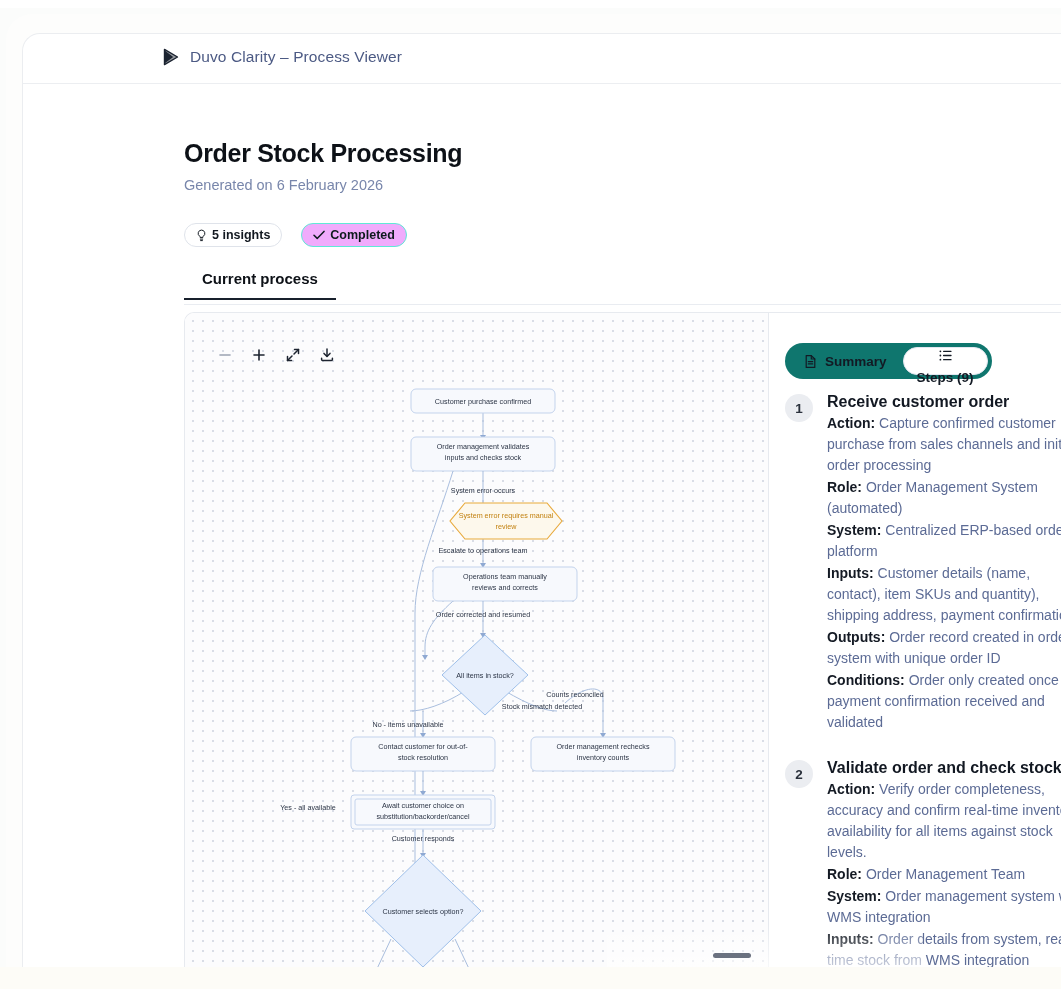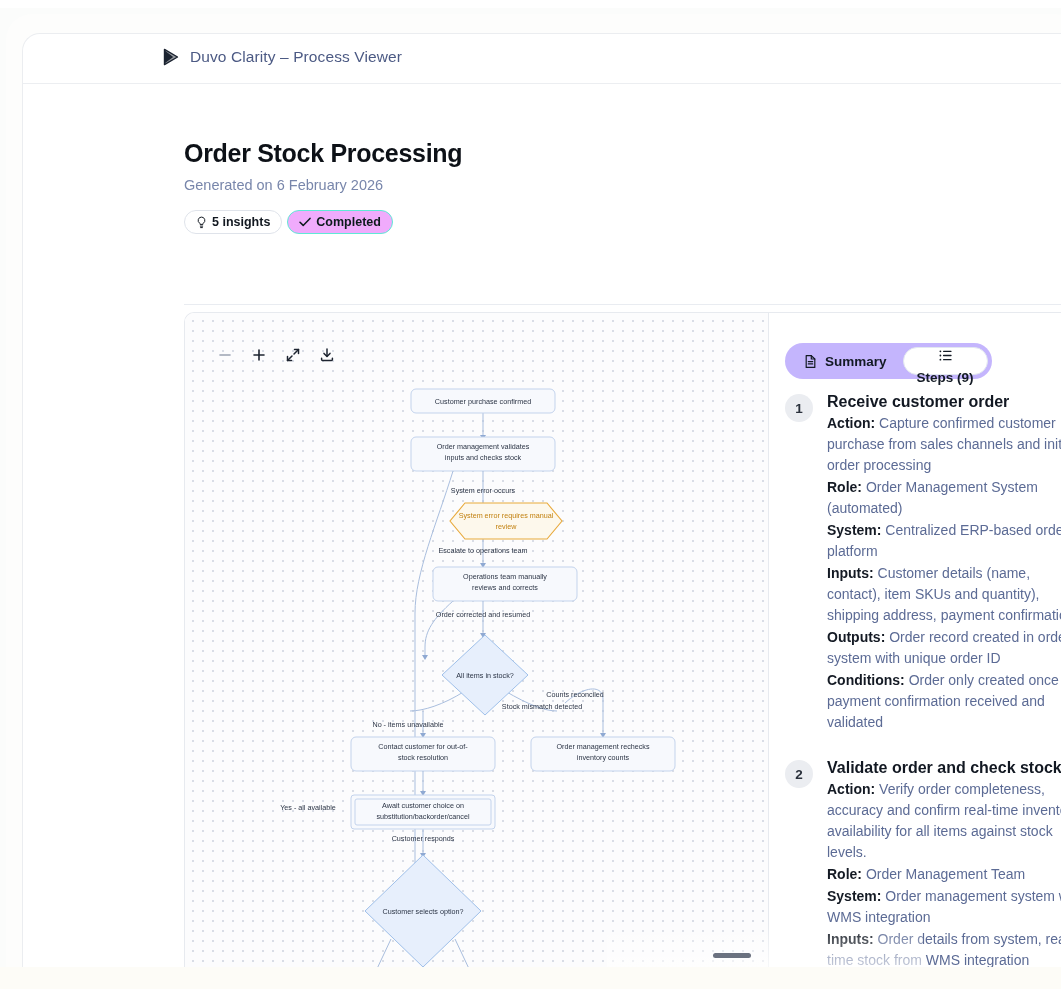"5 insights" #badge-row { gap: 5px -> 19px; margin-top: 17px -> 30px }
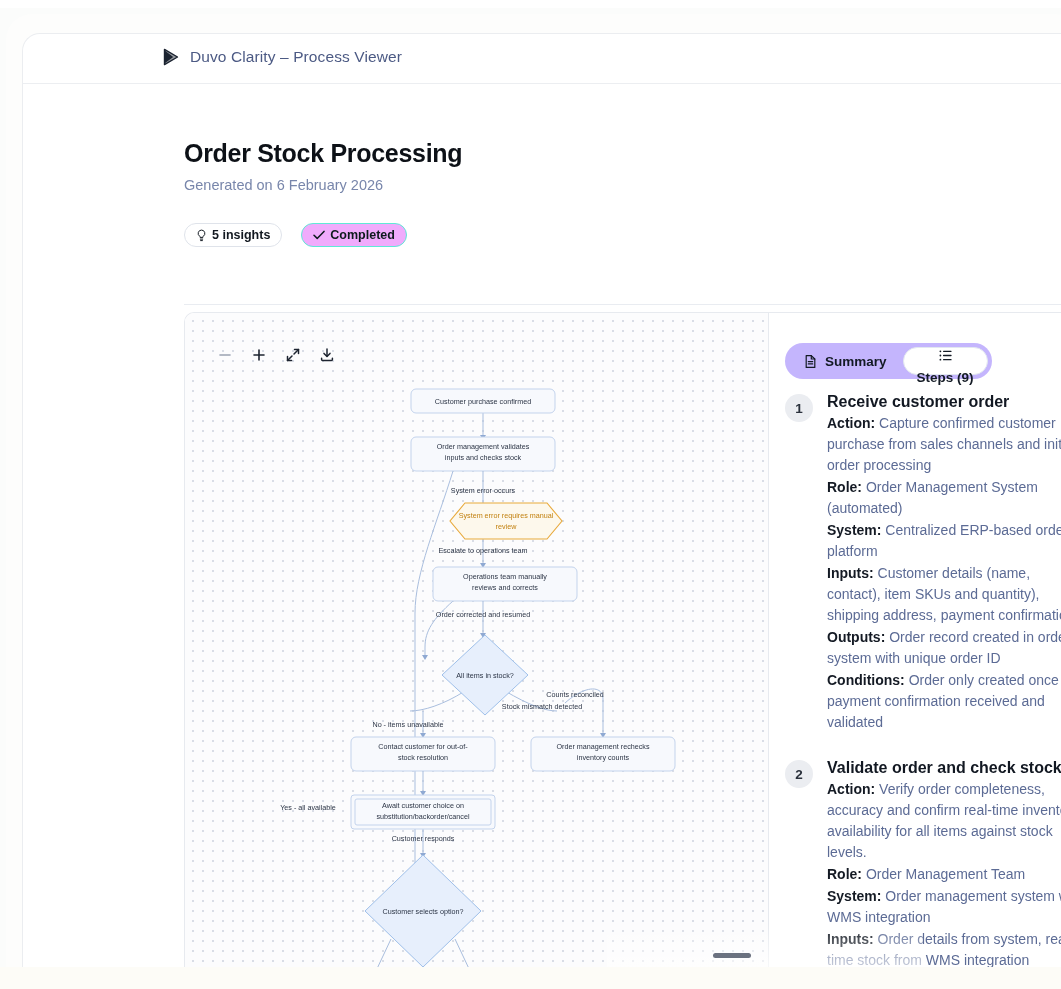"Current process" button.tab { html: none -> <button>Current process</button> }
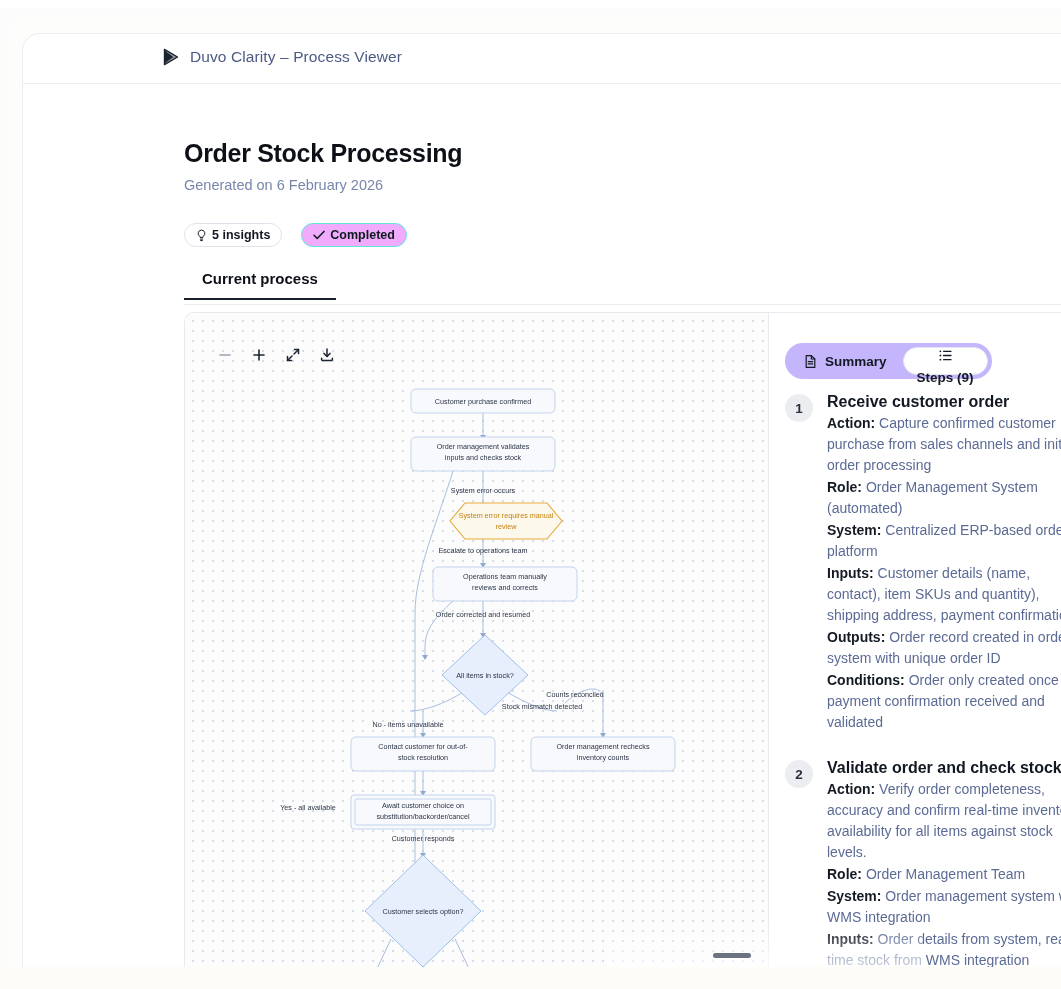"Summary" #panel-toggle { background: #c4b5fd -> #0f766e }
